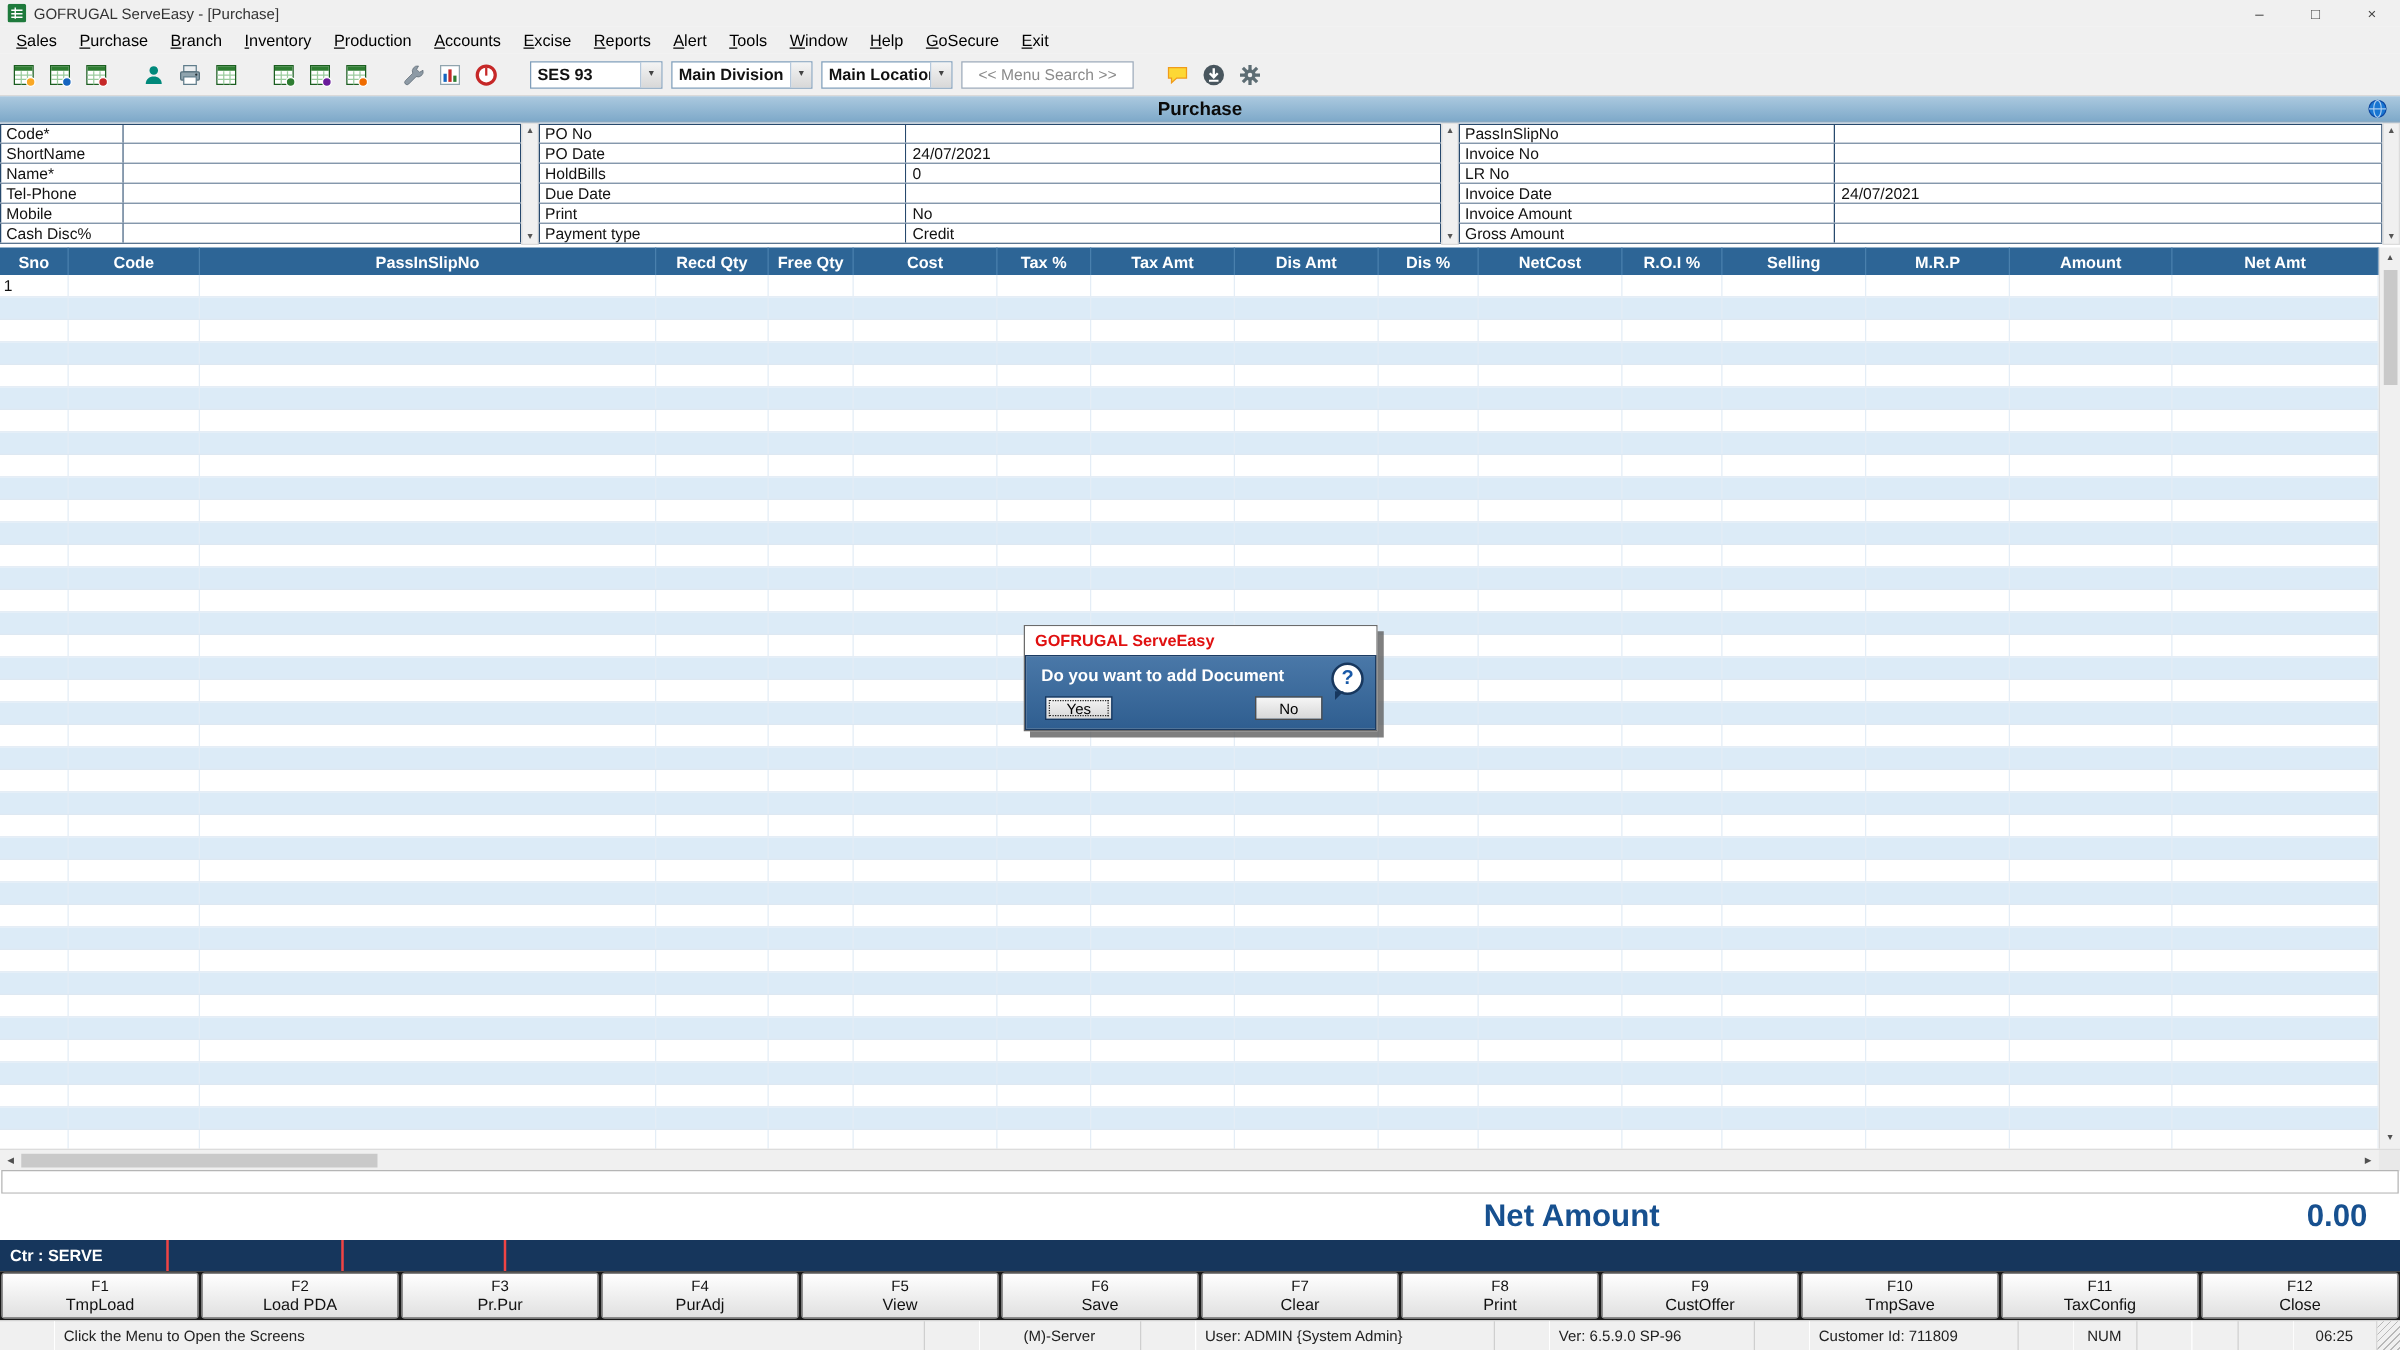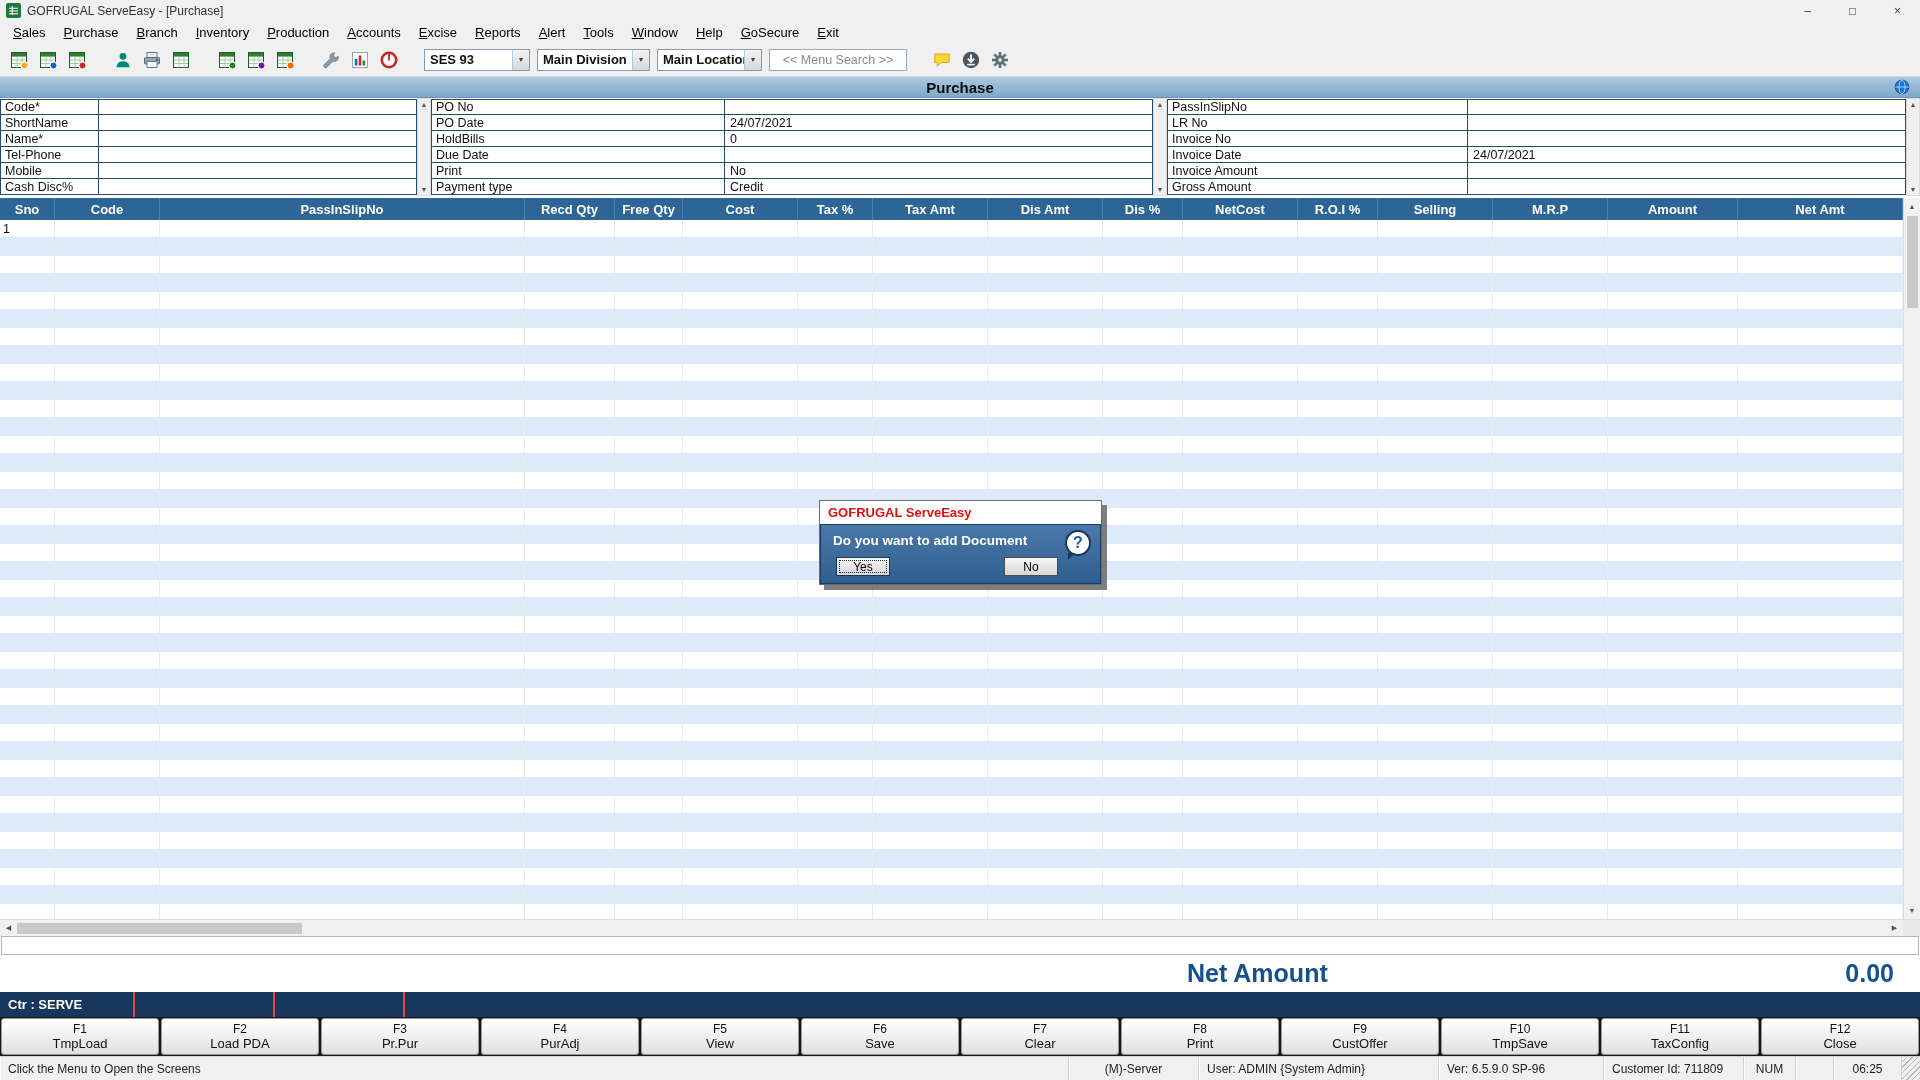"LR No" div.form-row { order: before "Invoice No" -> after "Invoice No" }
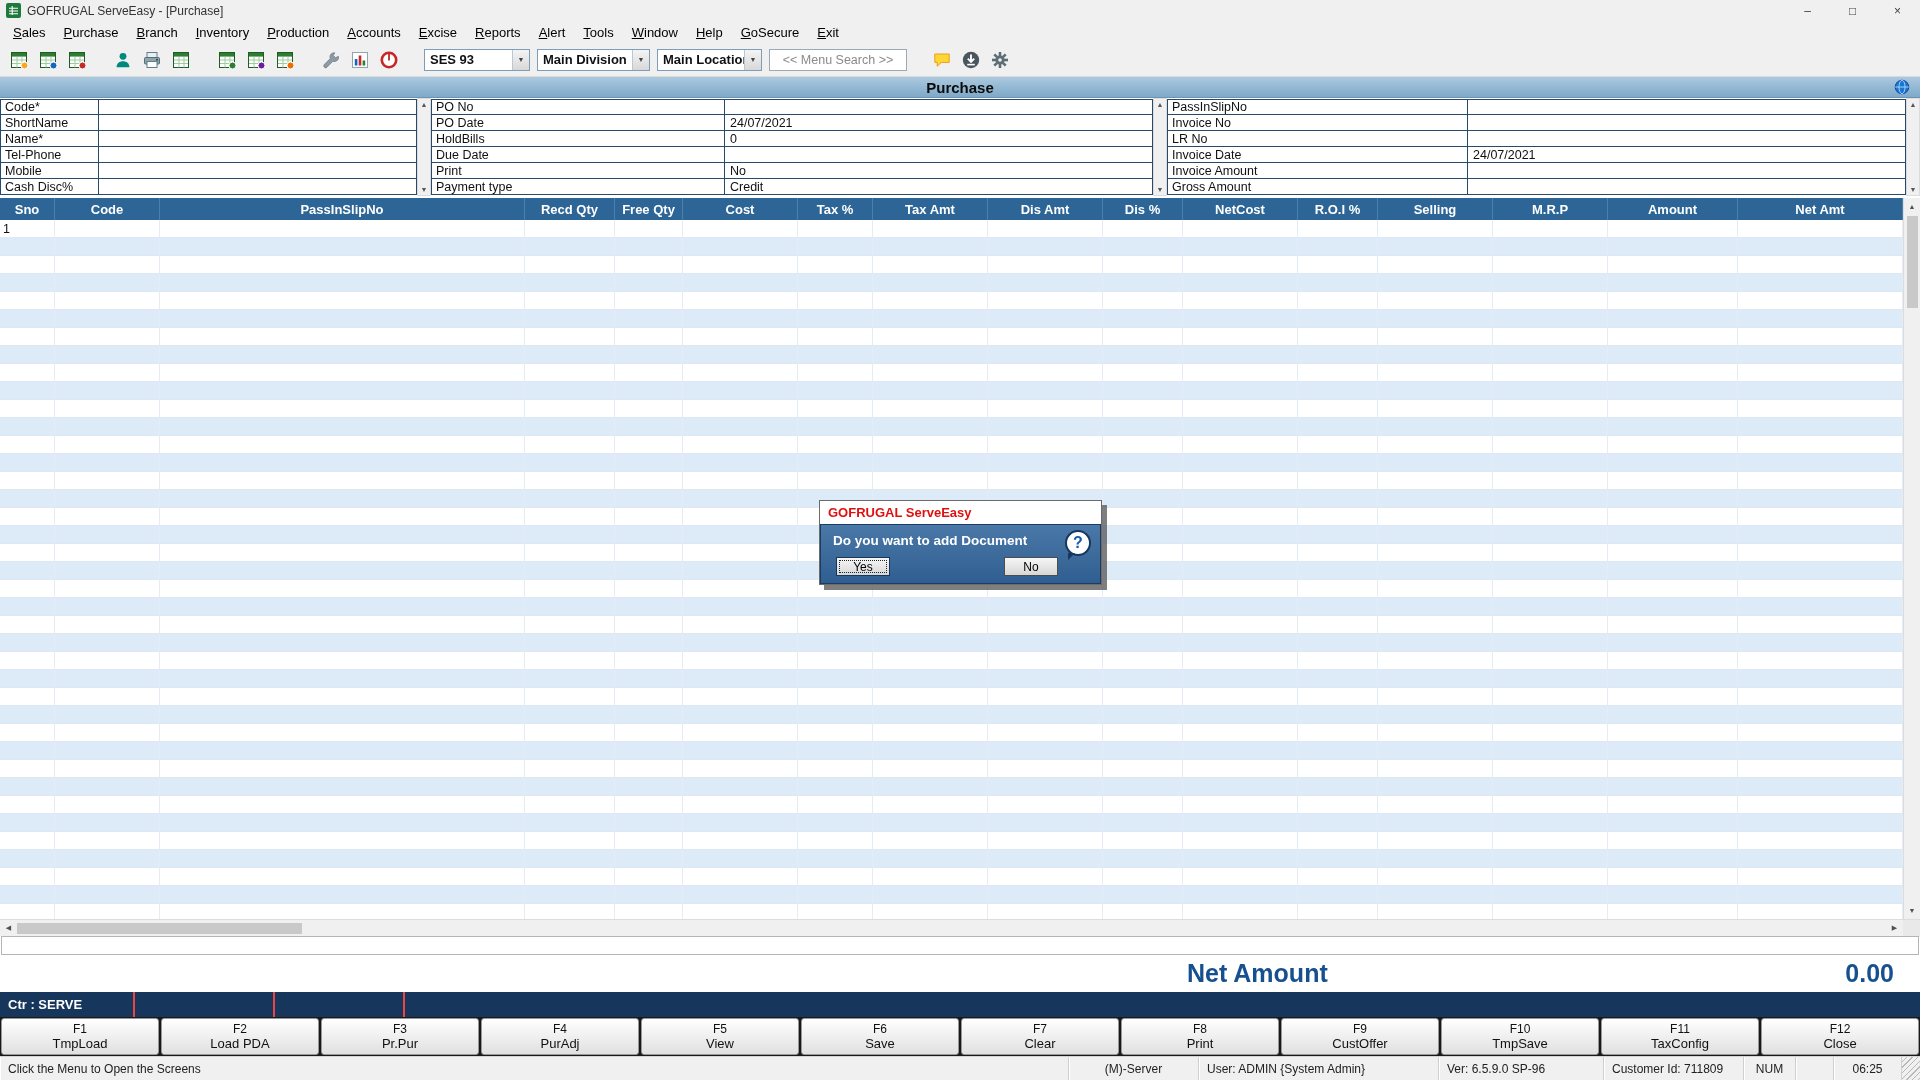"Click the Menu to Open" .sb-seg { margin-left: none -> 43px }
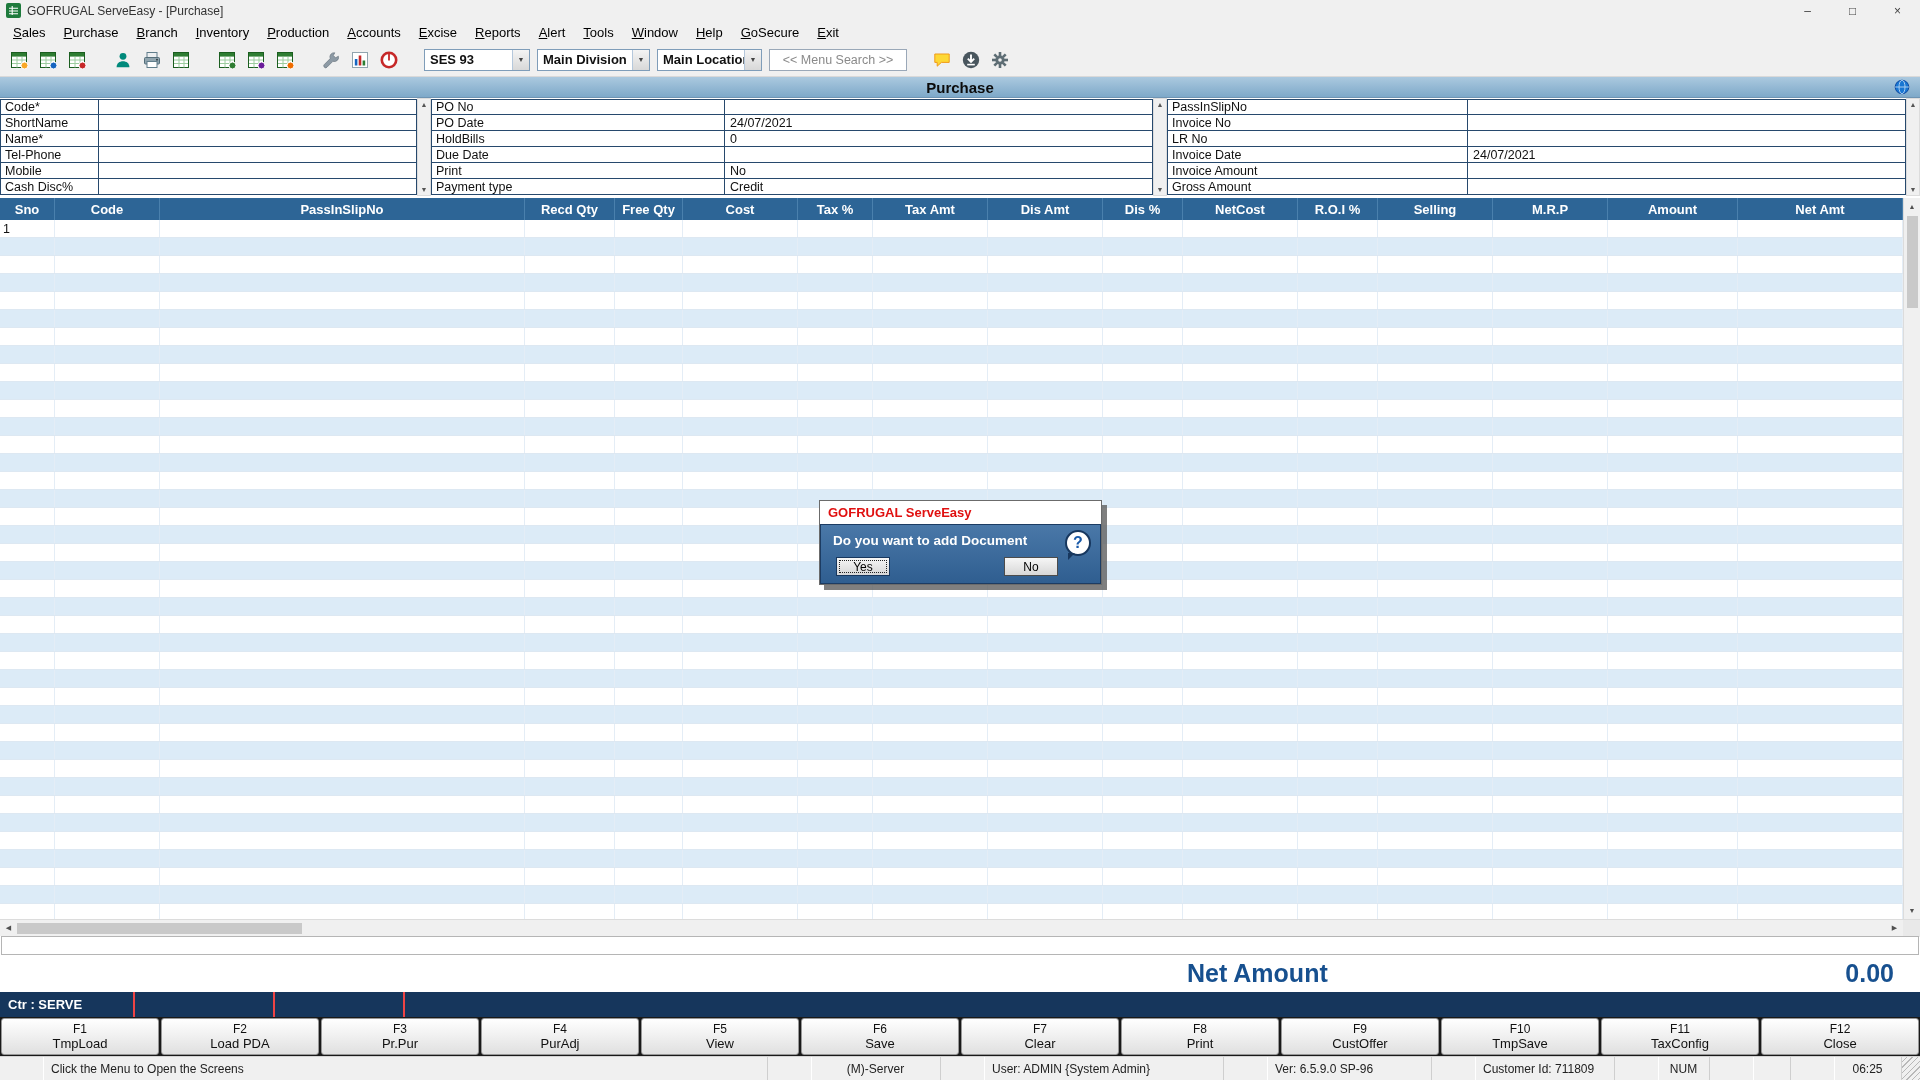"Customer Id: 711809" div.sb-seg { width: 140px -> 168px }
